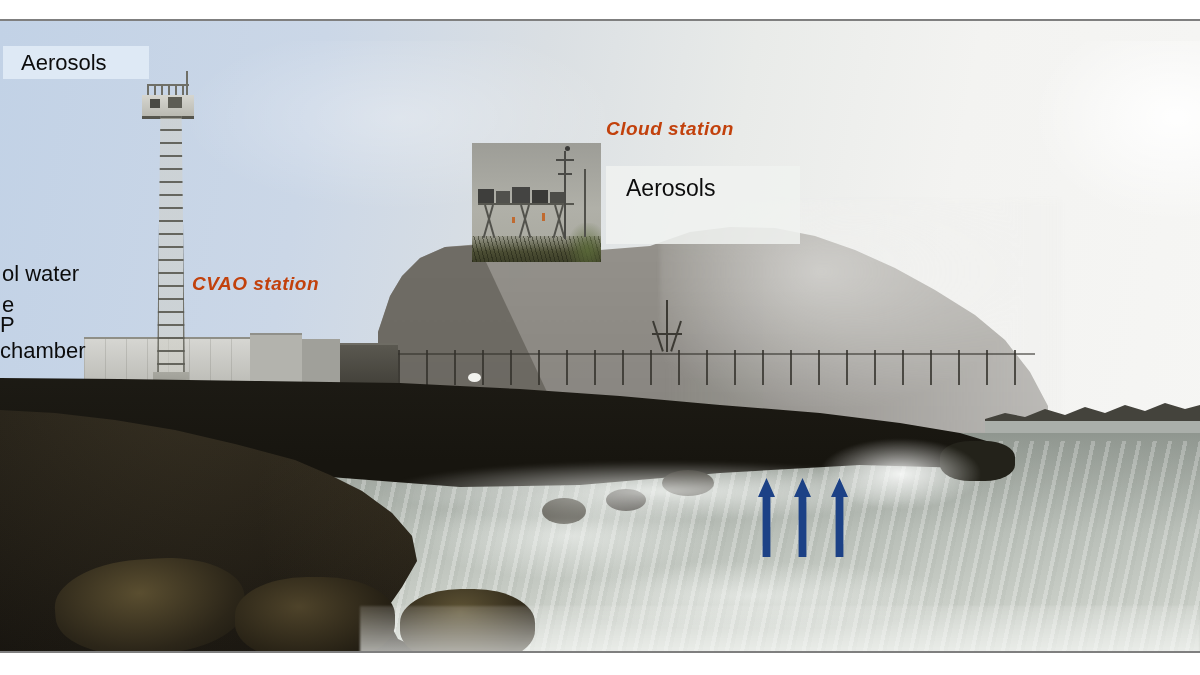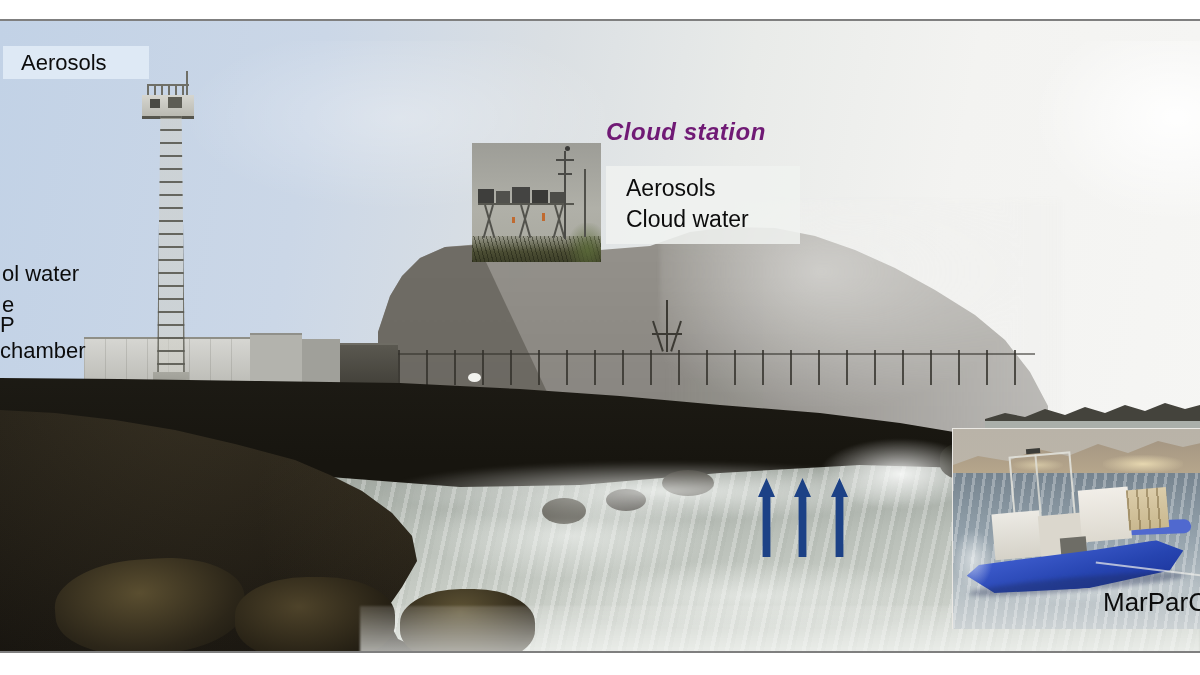"Cloud station" .station-title { color: #701a75 -> #c2410c; font-size: 24px -> 19px }
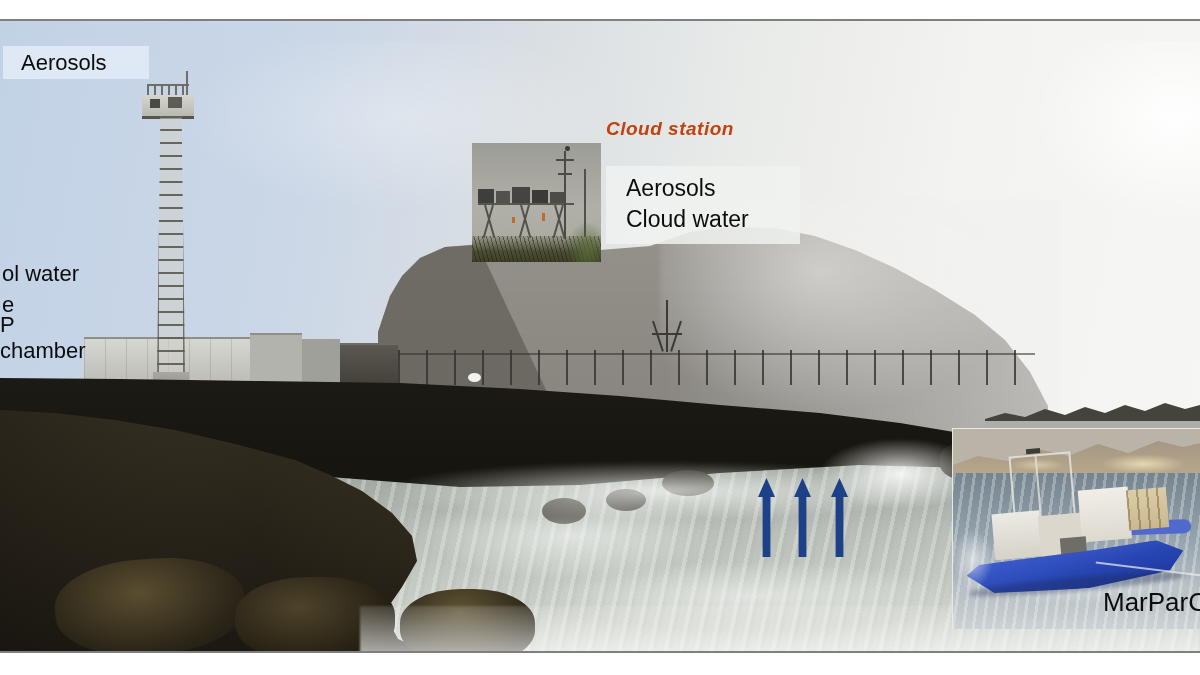"Cloud water" div { html: <div>Cloud water</div> -> none }
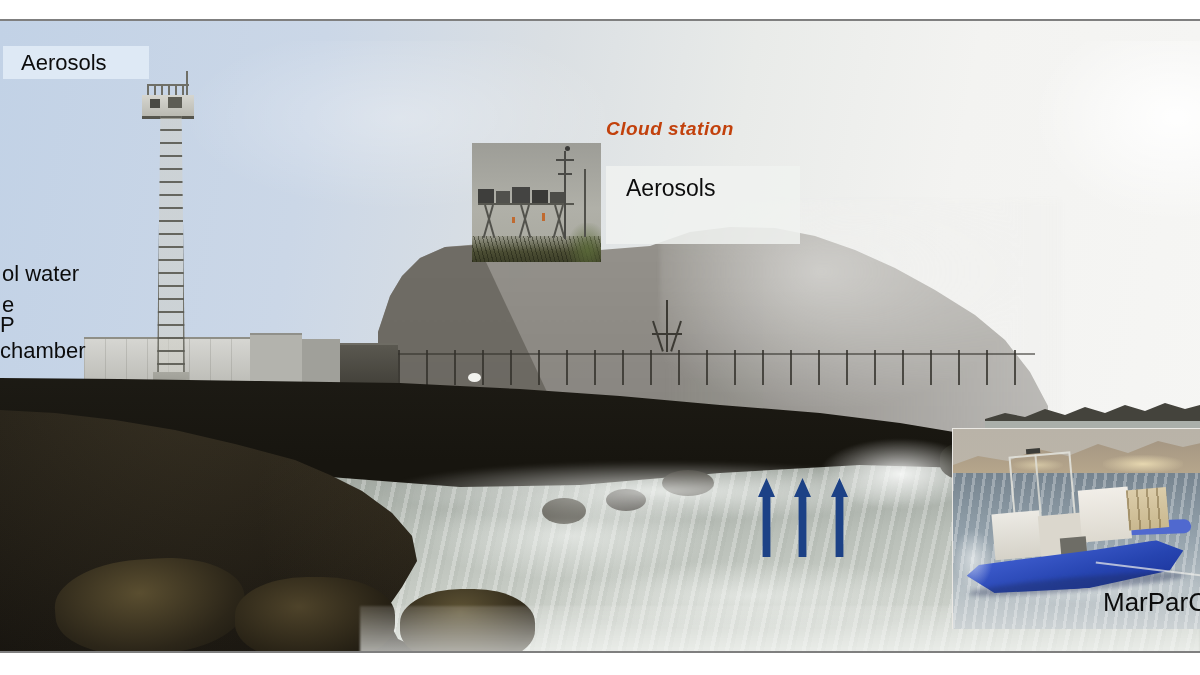"CVAO station" div.abs { html: none -> <div>CVAO station</div> }
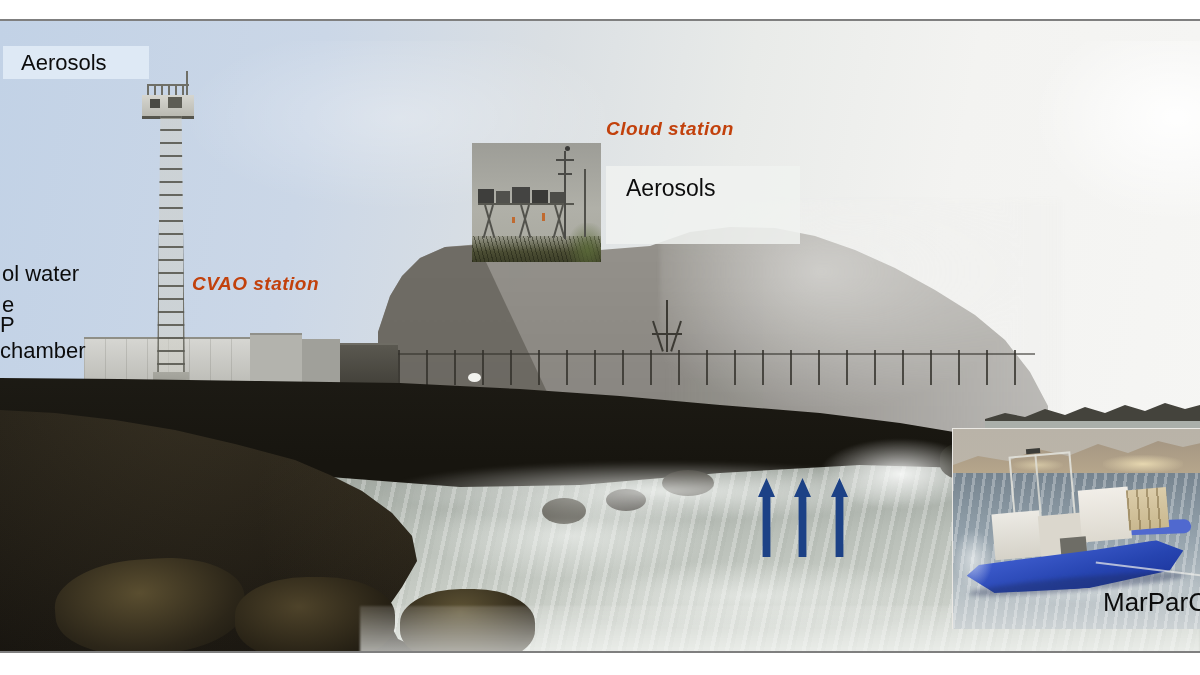"MarParC" div.abs { html: <div> <div></div> <div></div> <div></div> <div></div> <div></div> <div> <div></div> <div></div> <div></div> <div></div> <div></div> <div></div> <div></div> <div></div> <div></div> <div></div> <div></div> <div></div> </div> <div></div> <div>MarParC</div> </div> -> none }
